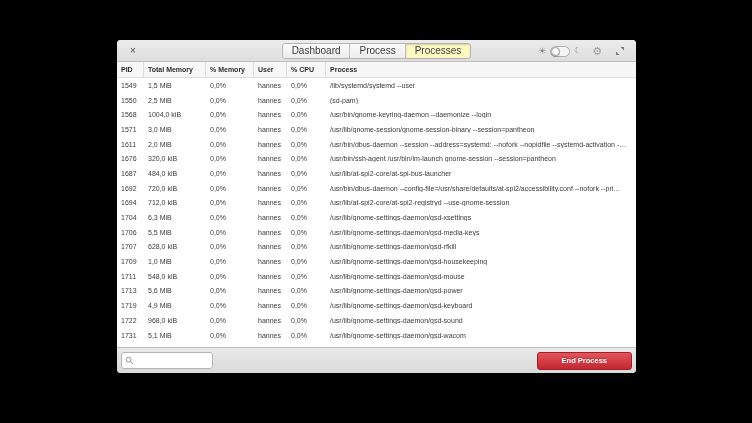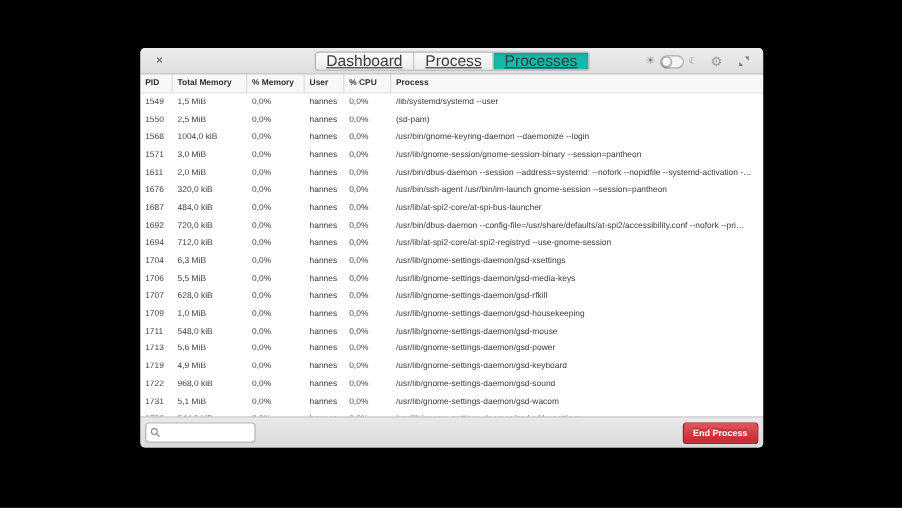"Dashboard" .tab { font-size: 13px -> 10px; text-decoration: underline -> none }
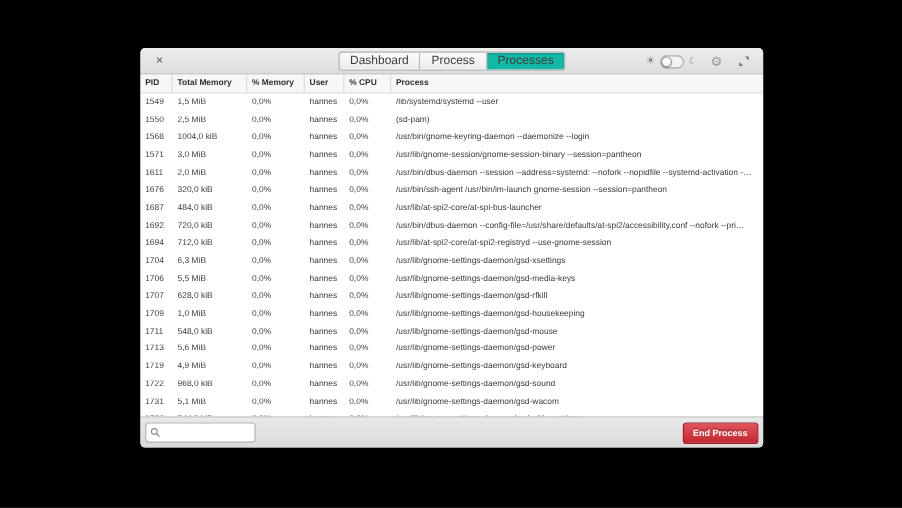"Processes" .tab.active { background: #14b8a6 -> #fef9c3 }
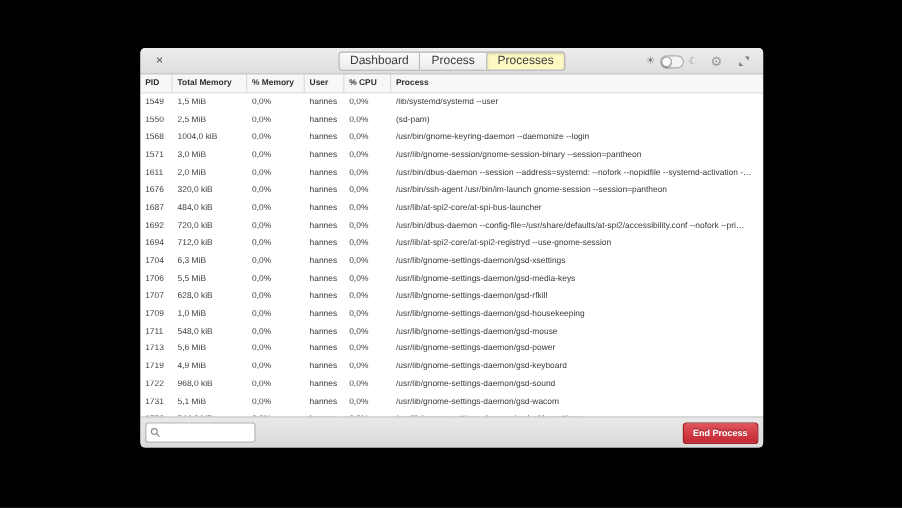"End Process" .end-btn { padding: 0 8px -> 0 24px }
